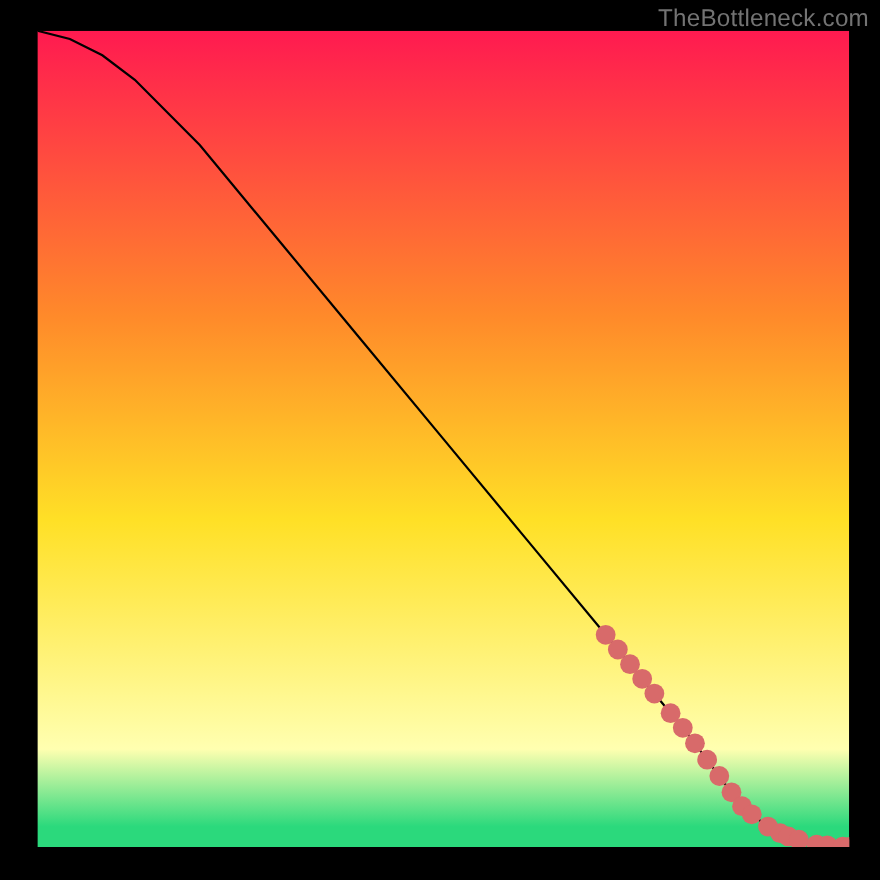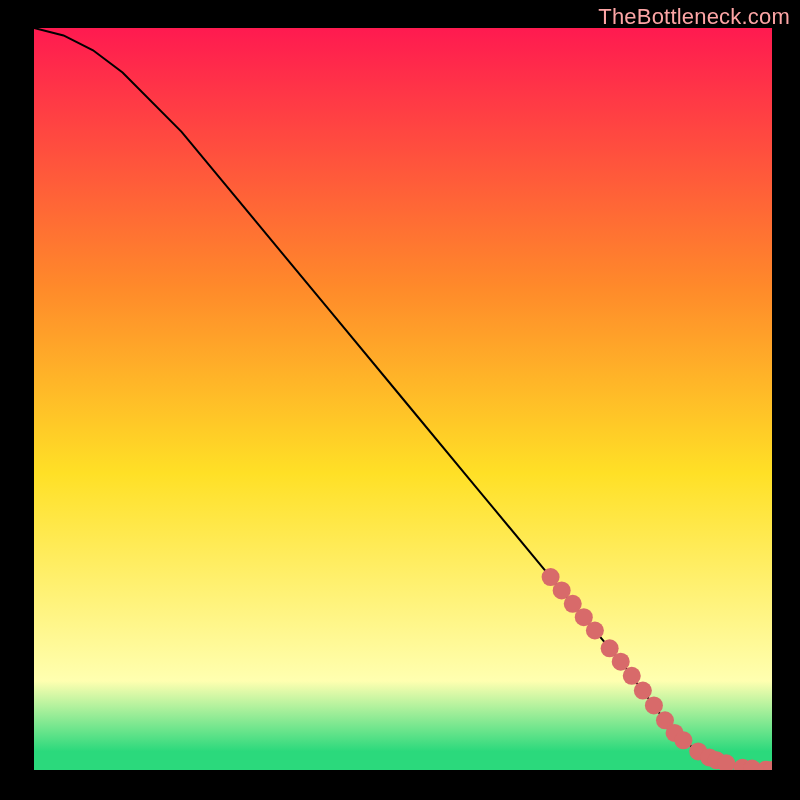"TheBottleneck.com" .watermark { color: #fca5a5 -> #737373 }
